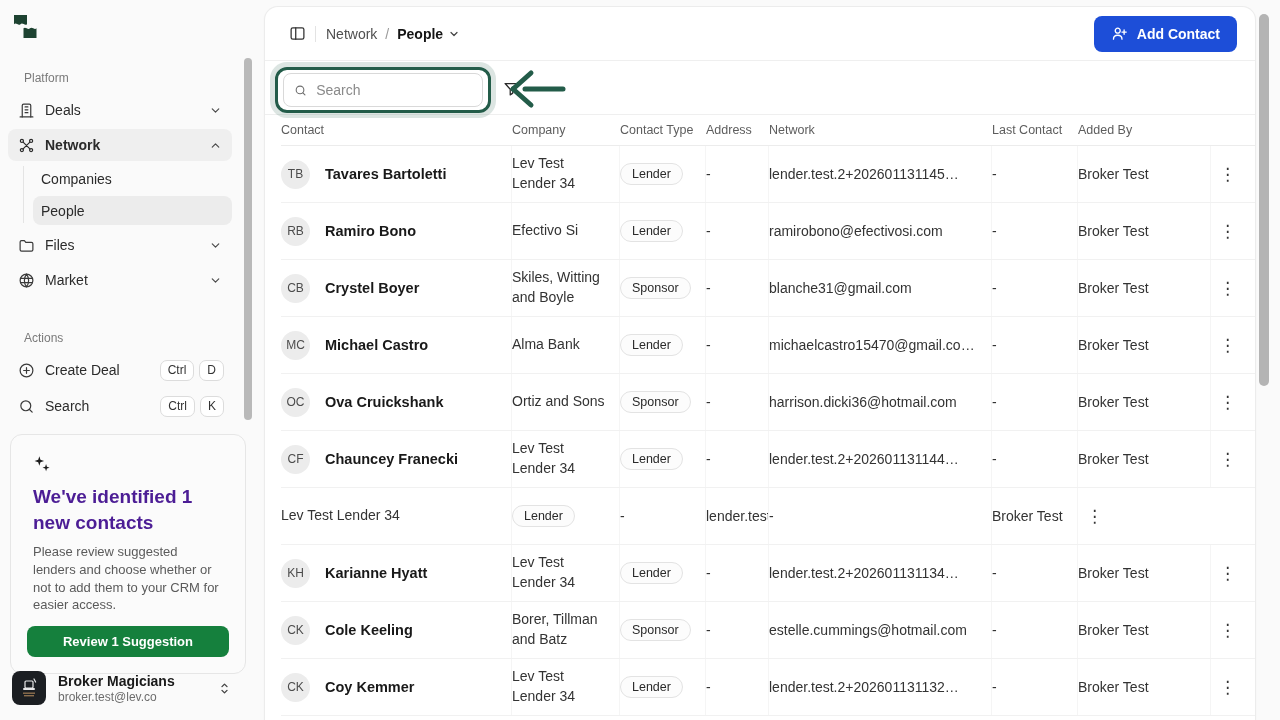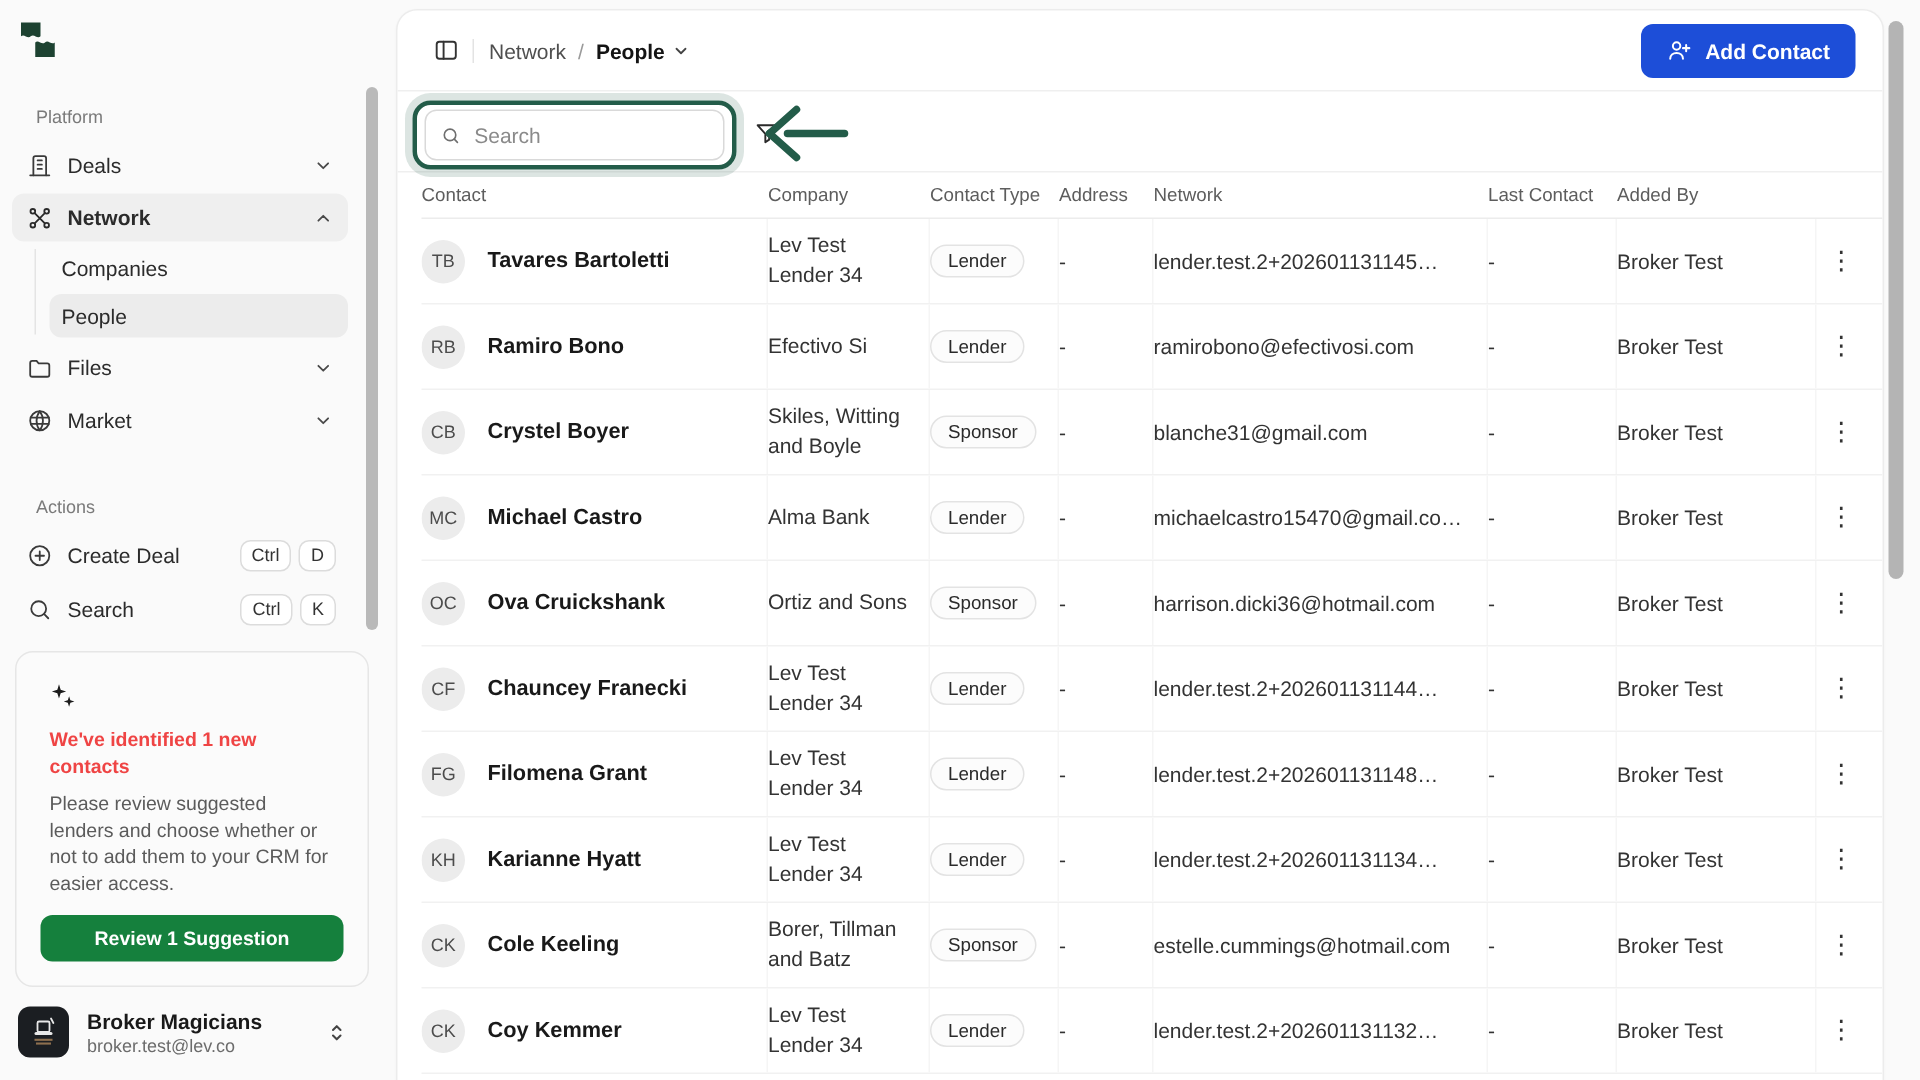"We've identified 1 new contacts" .suggest-title { color: #ef4444 -> #4c1d95; font-size: 13px -> 19px }
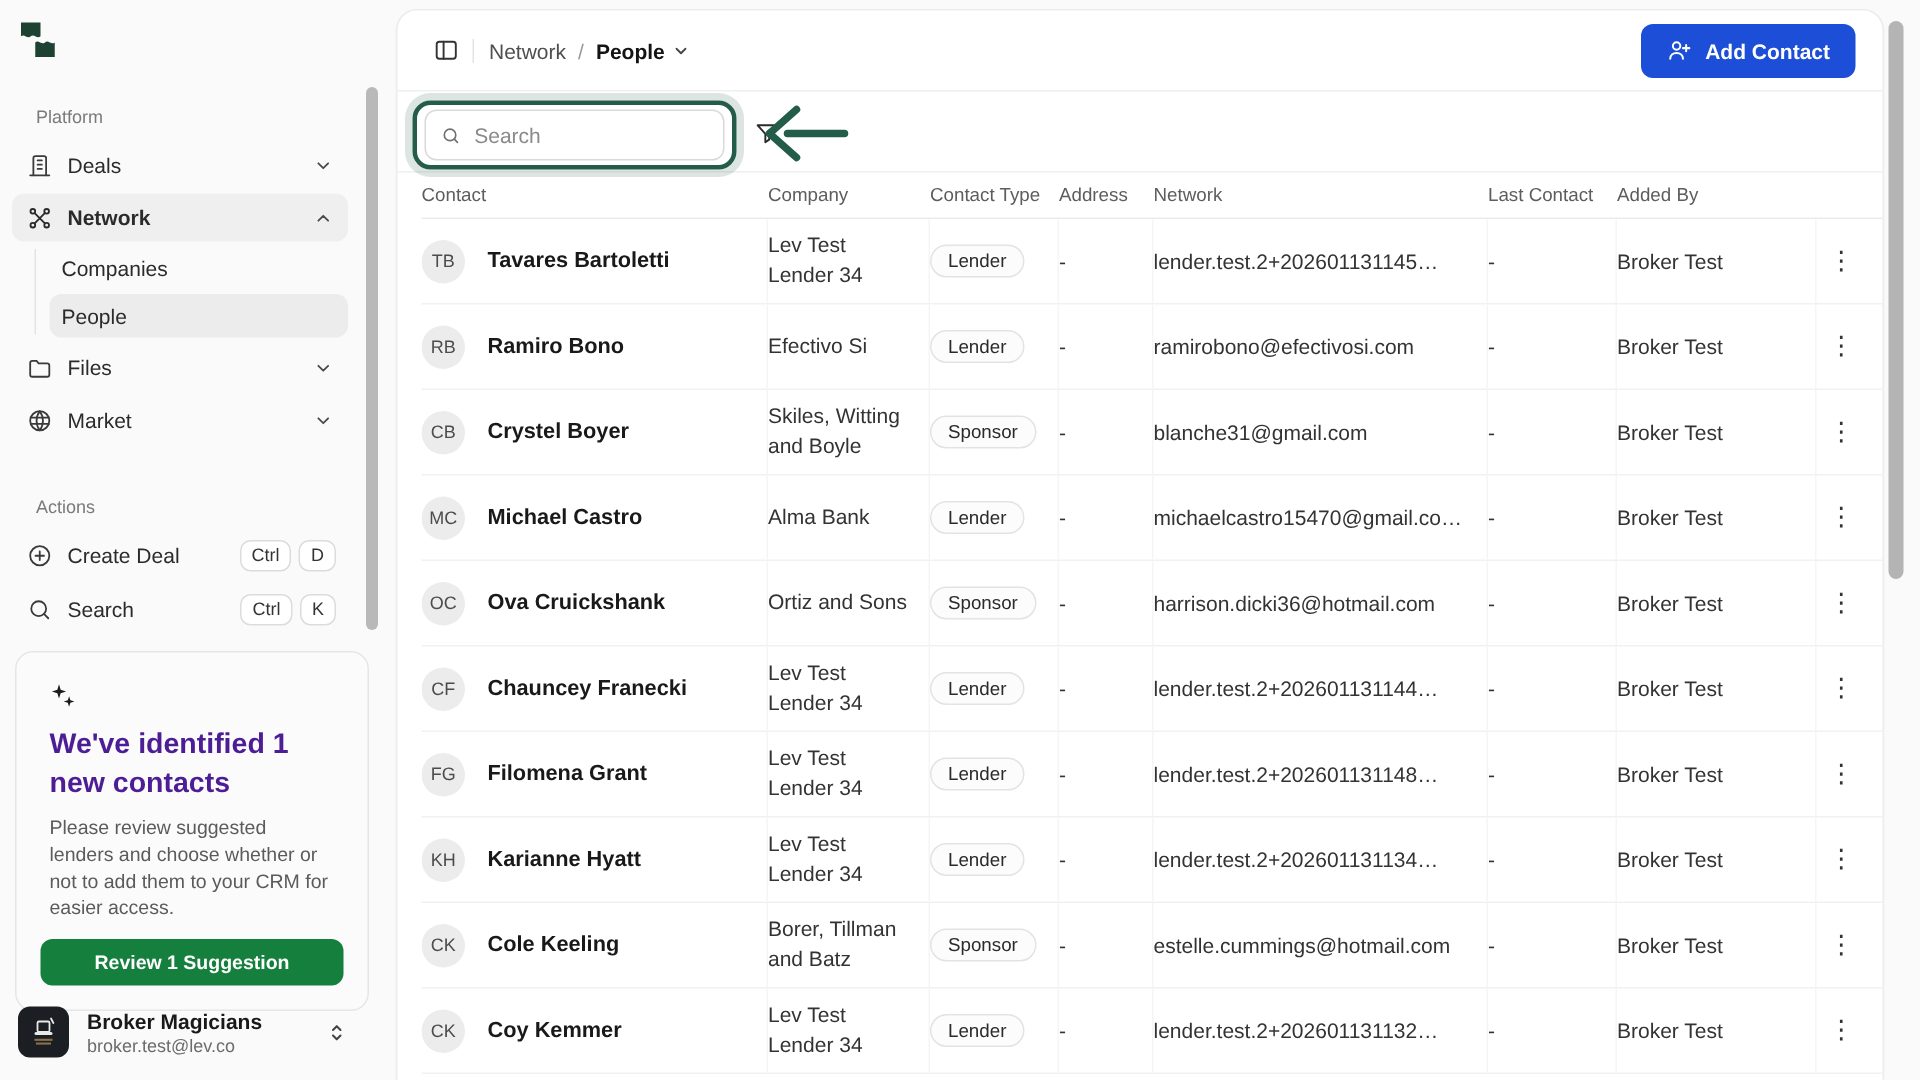"FG" div.cell { html: <div> <span>FG</span> <span>Filomena Grant</span> </div> -> none }
